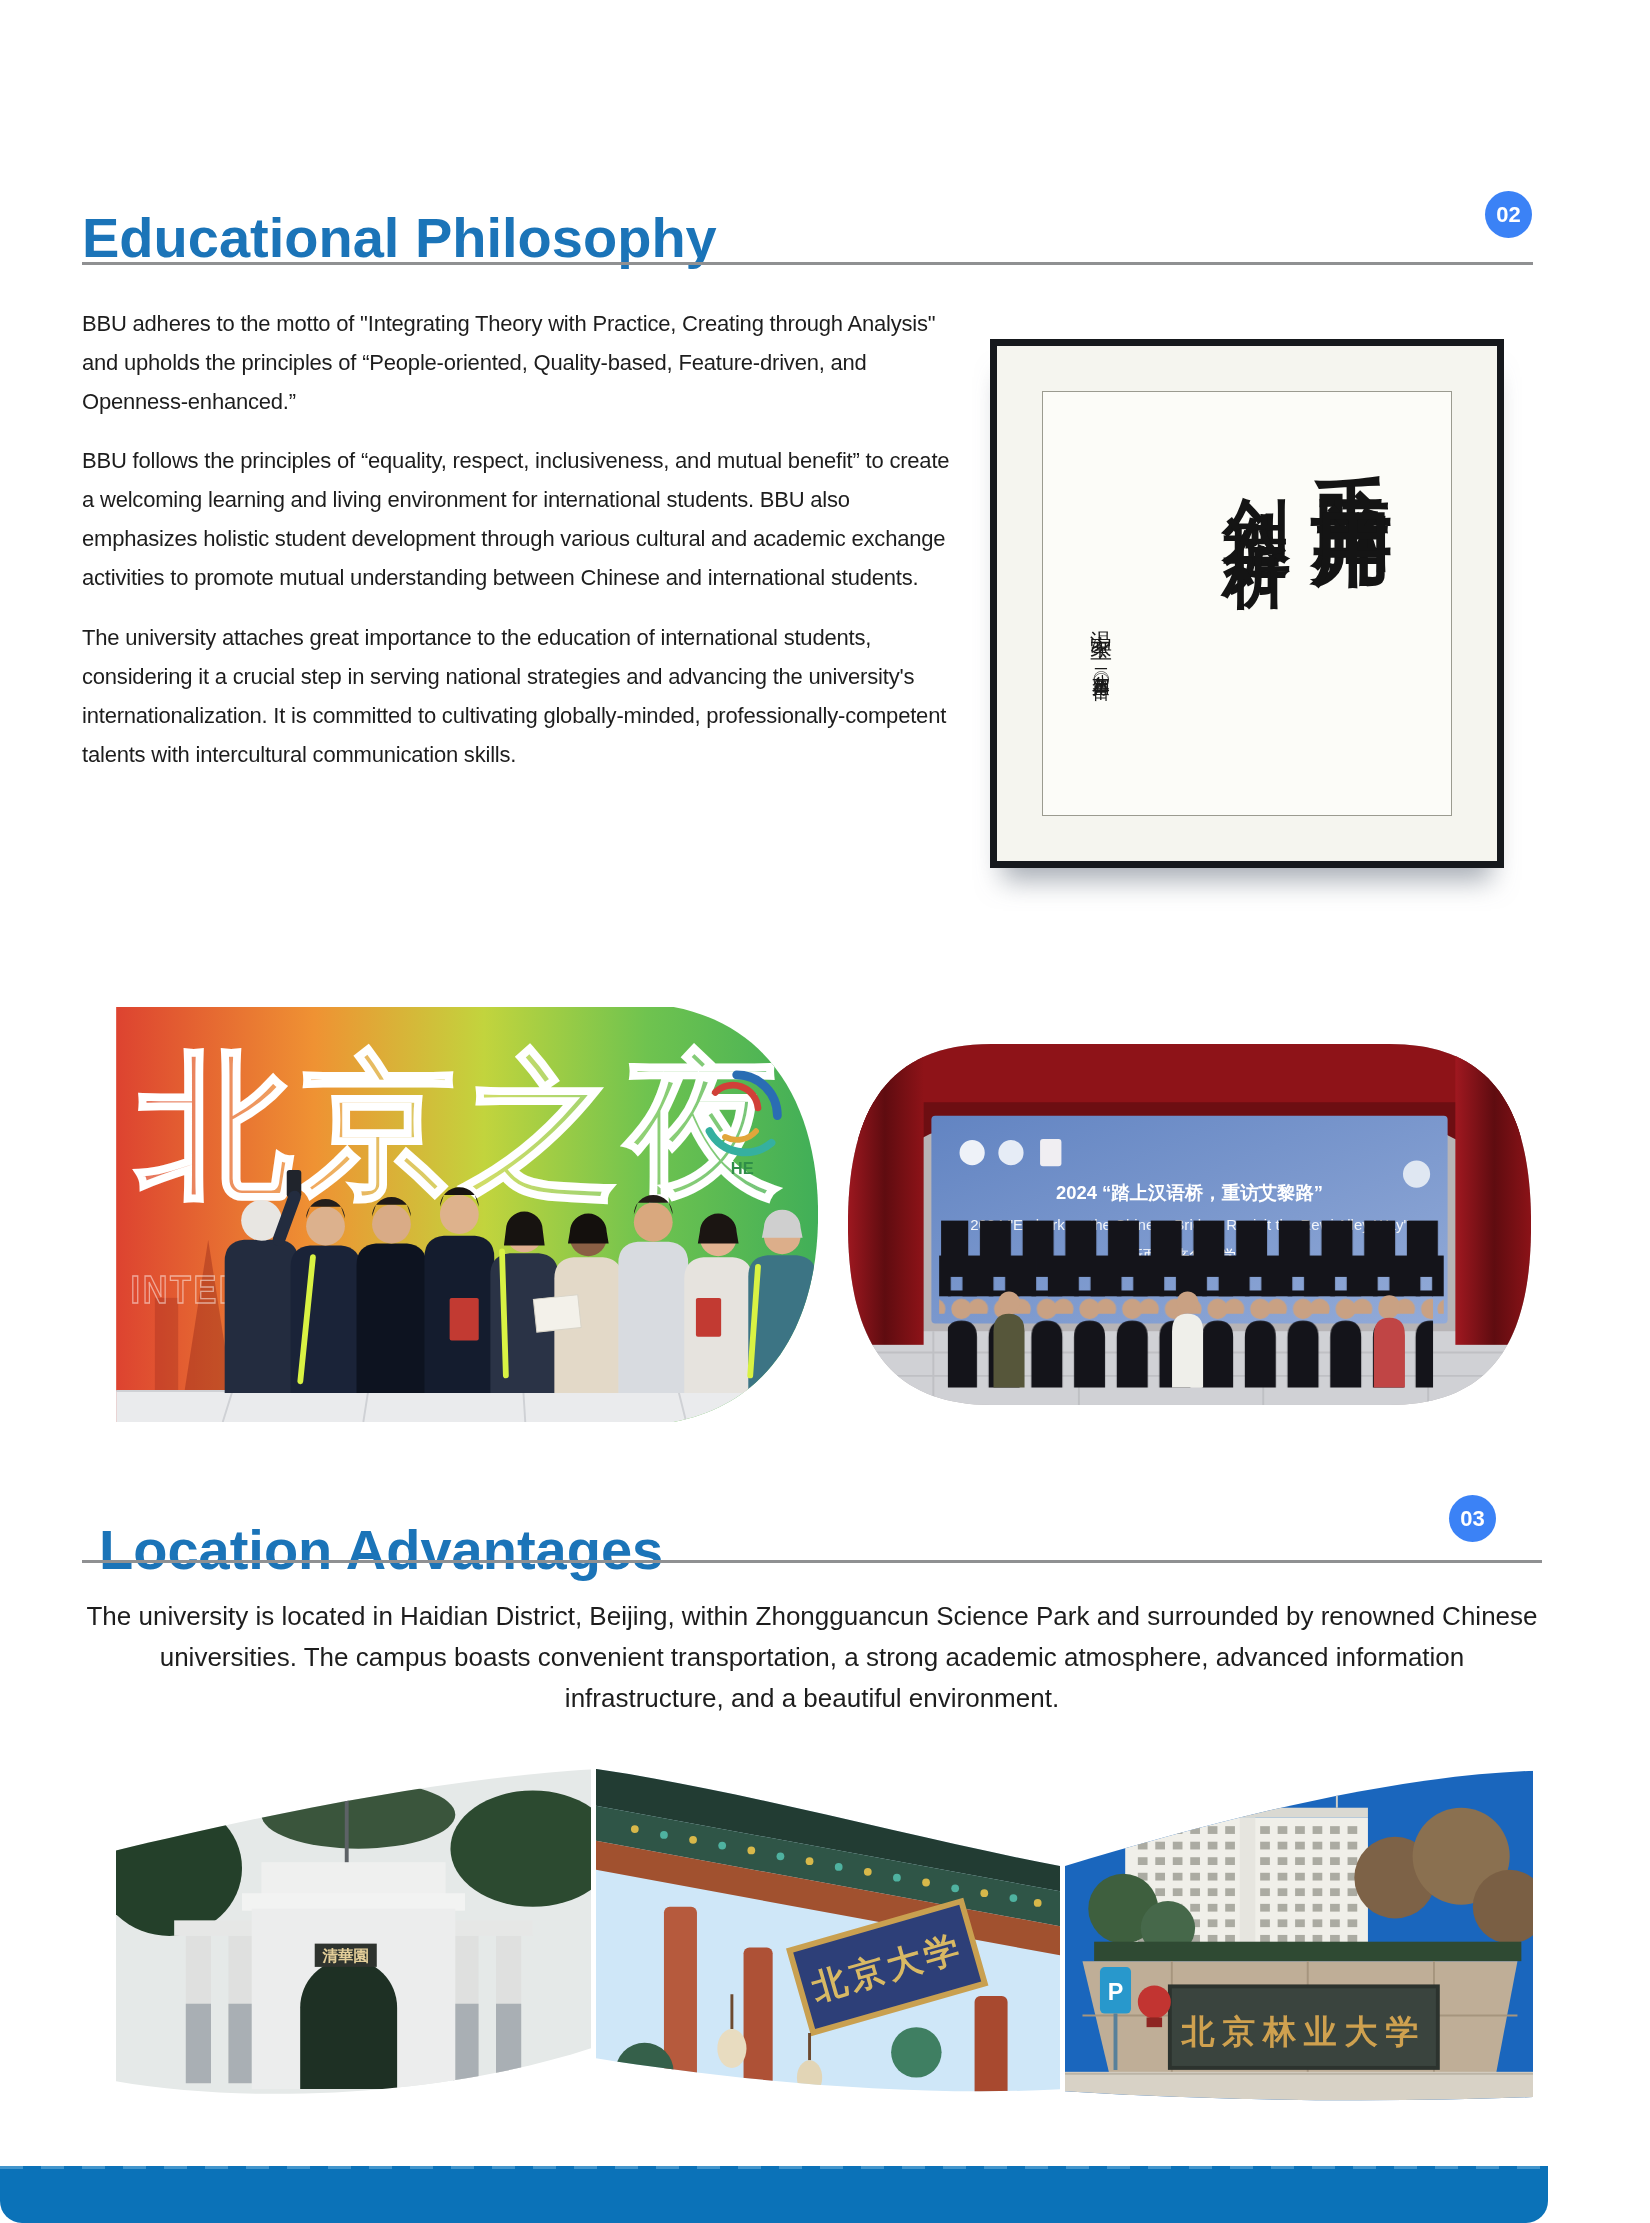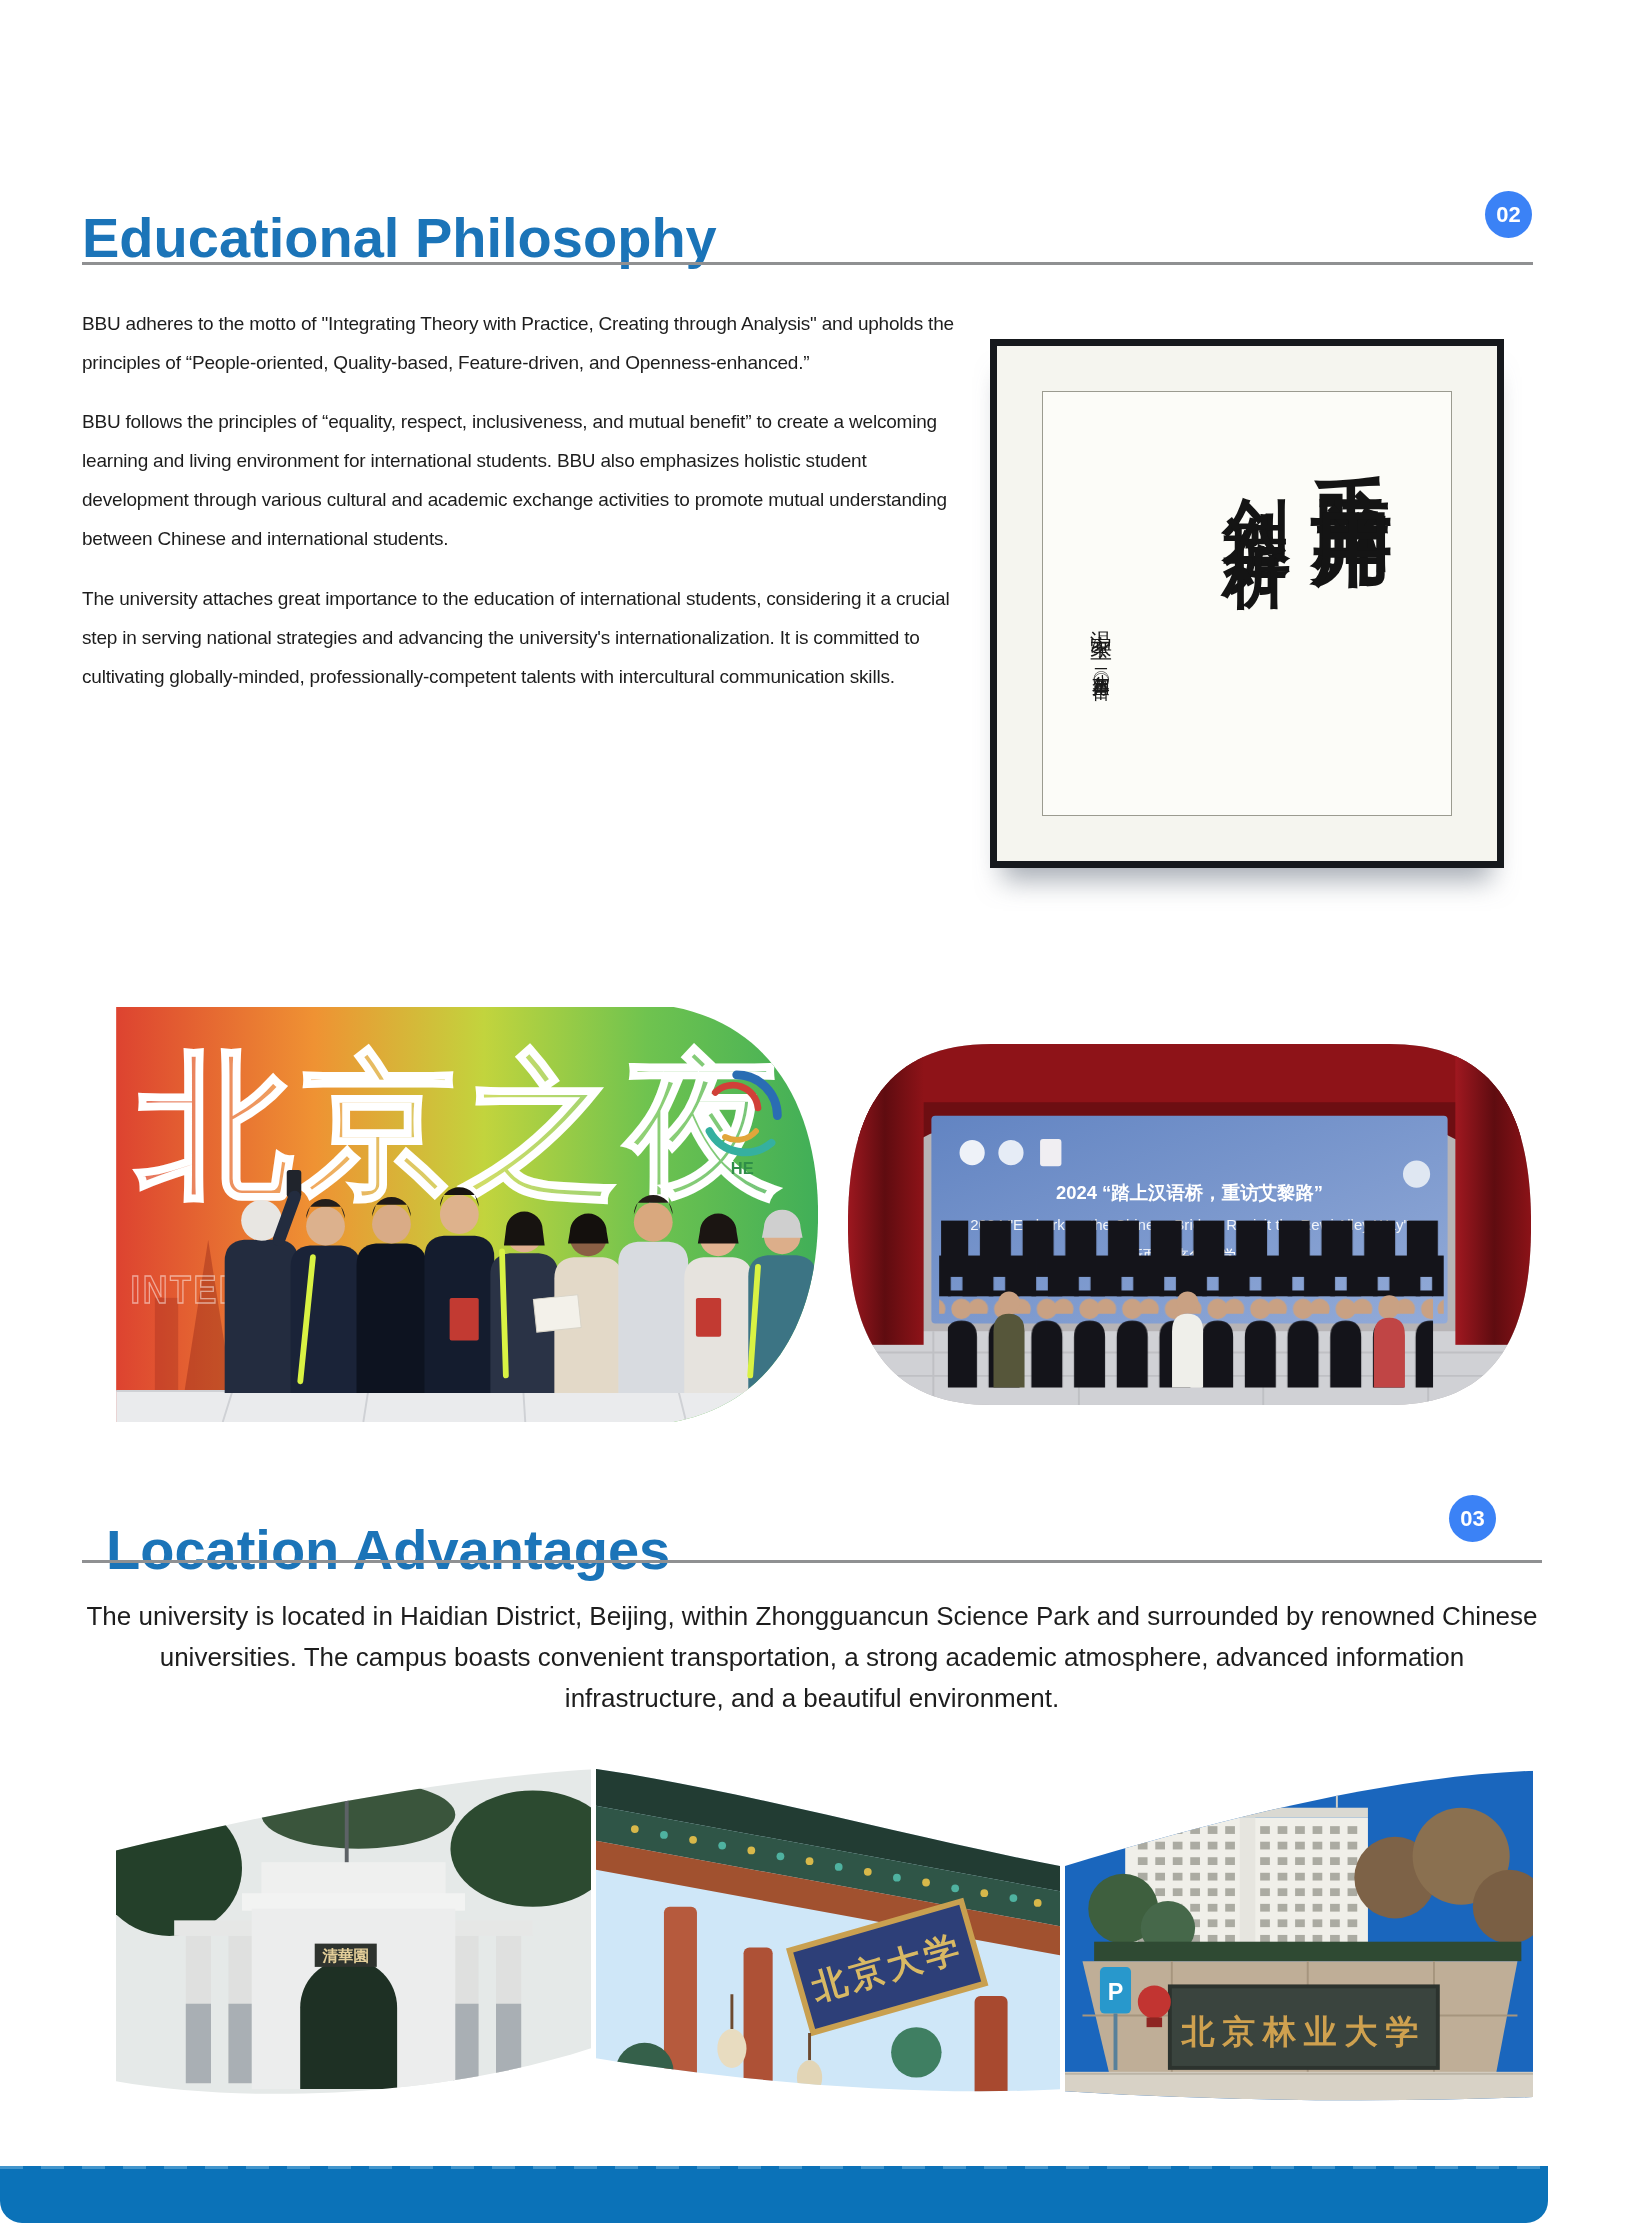"BBU adheres to the motto" .copy p { font-size: 19px -> 22px }
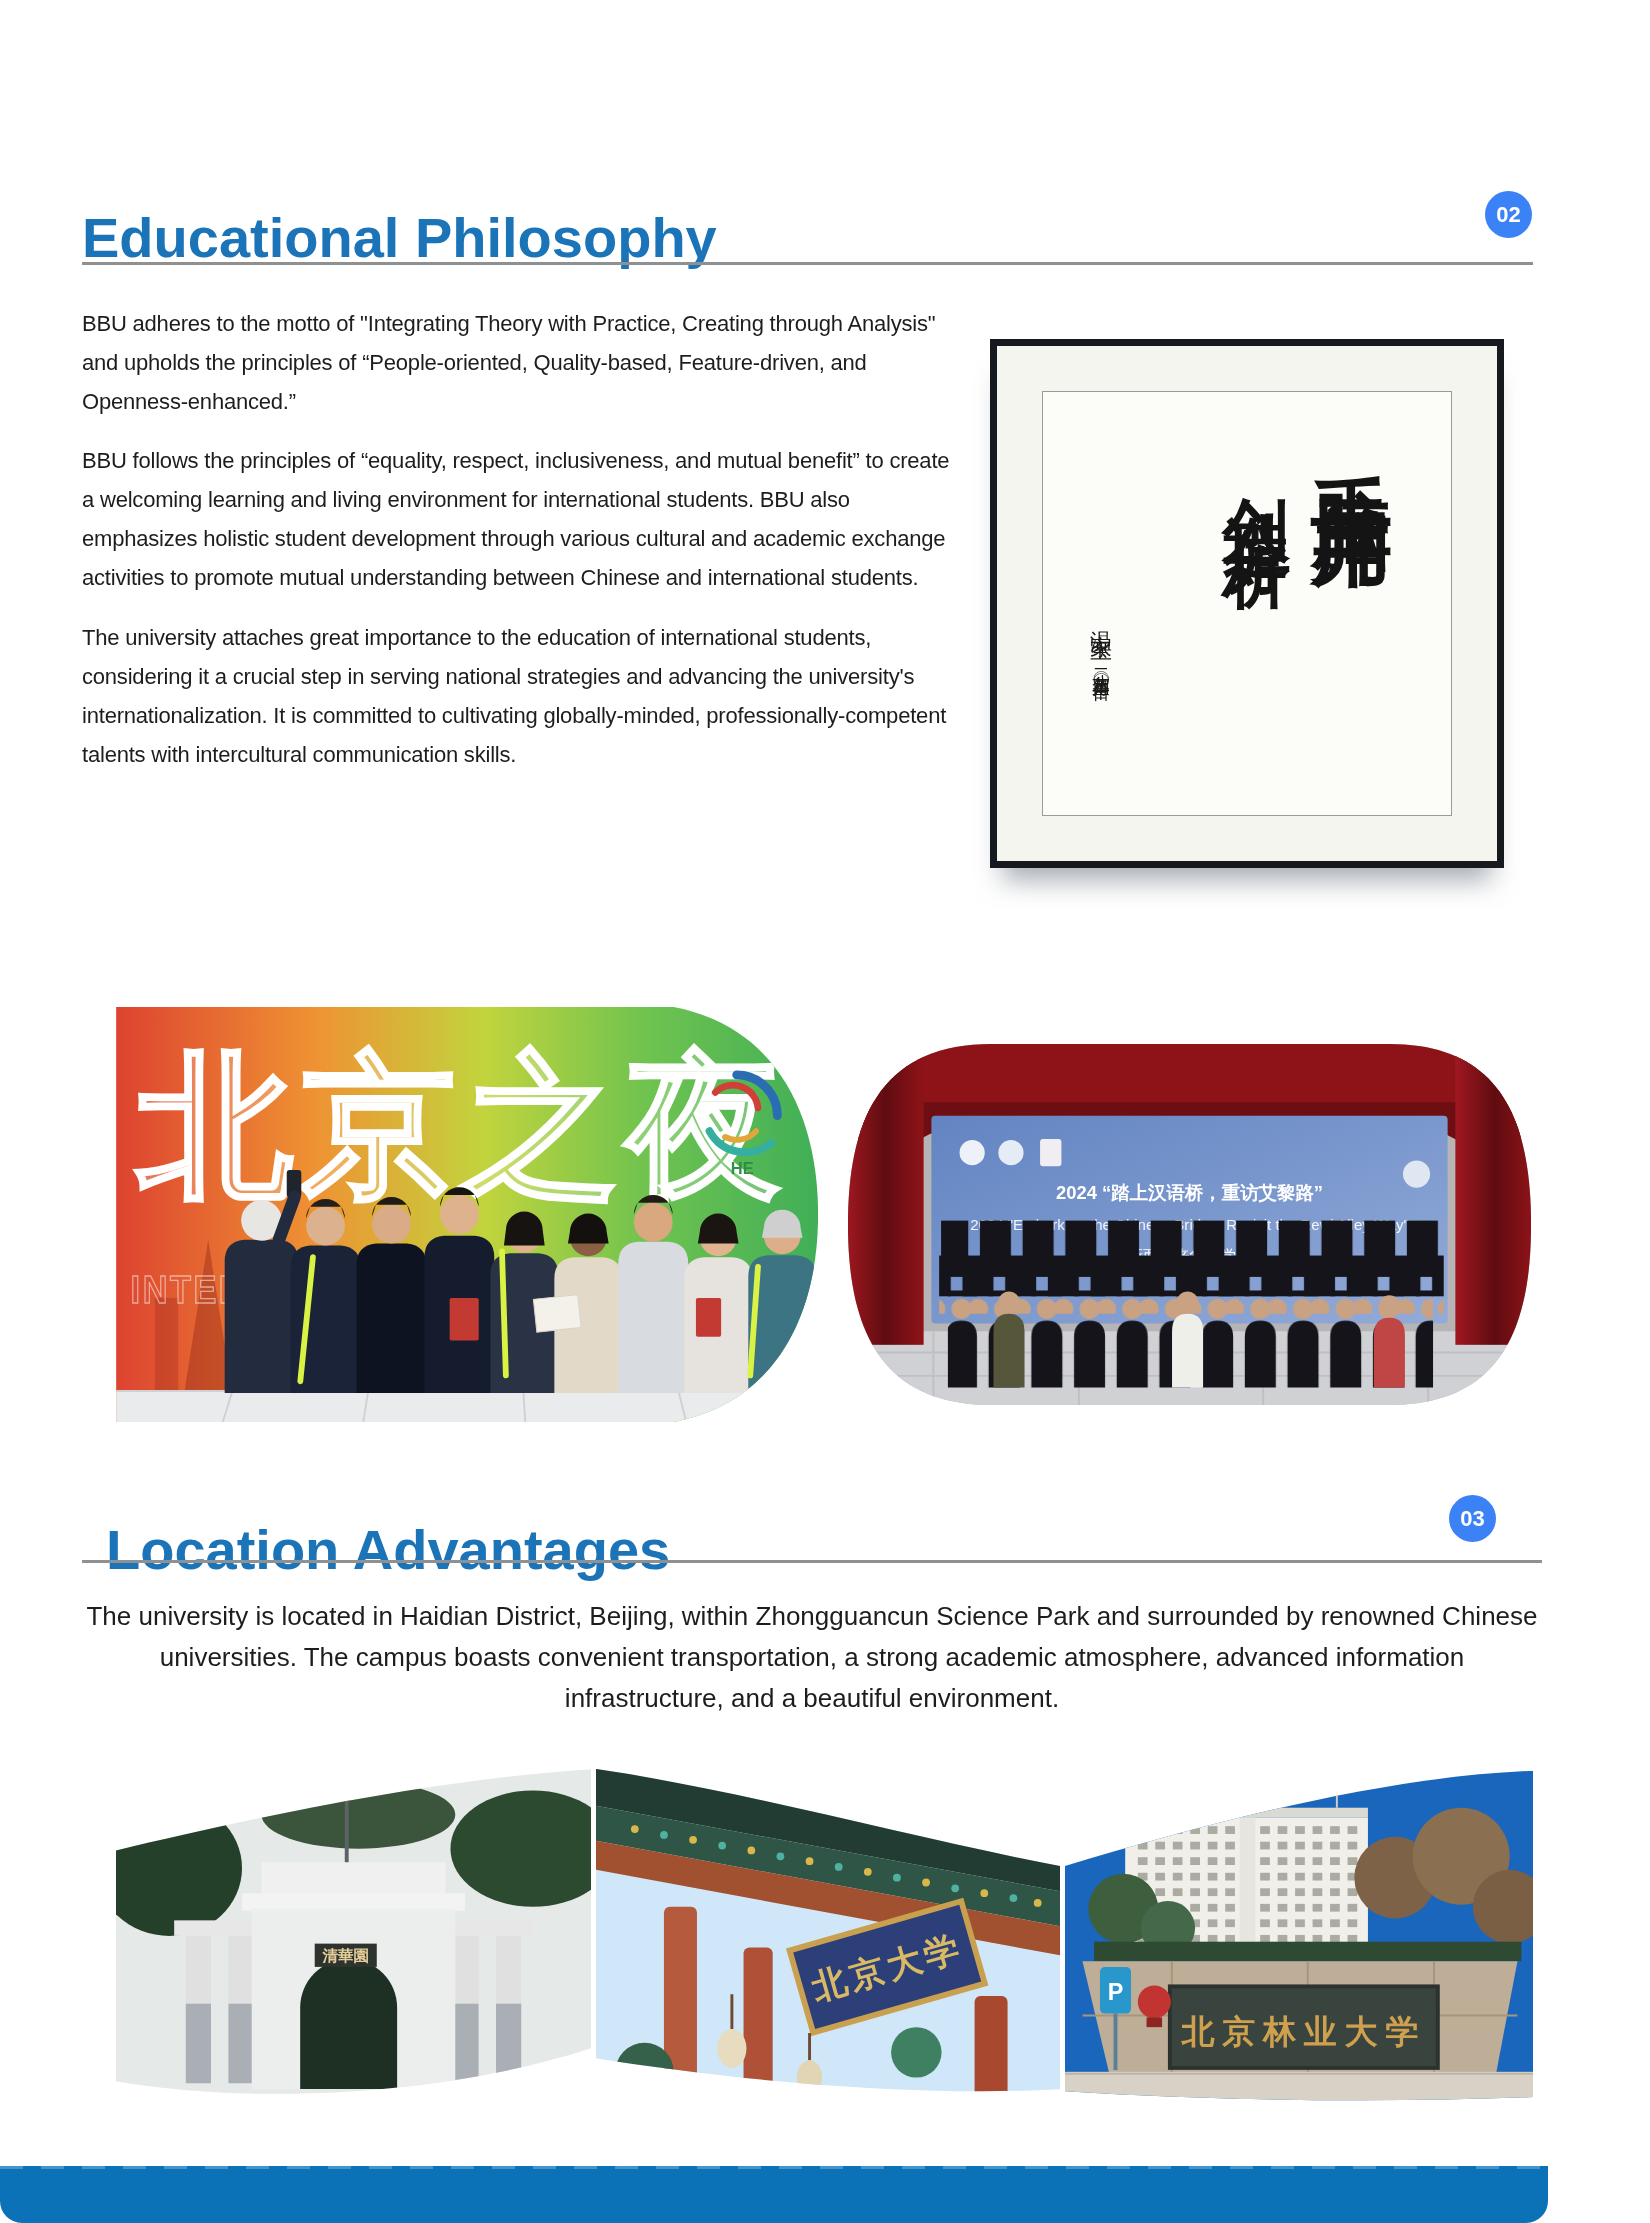"Location Advantages" .sec2-title { left: 106px -> 99px }
